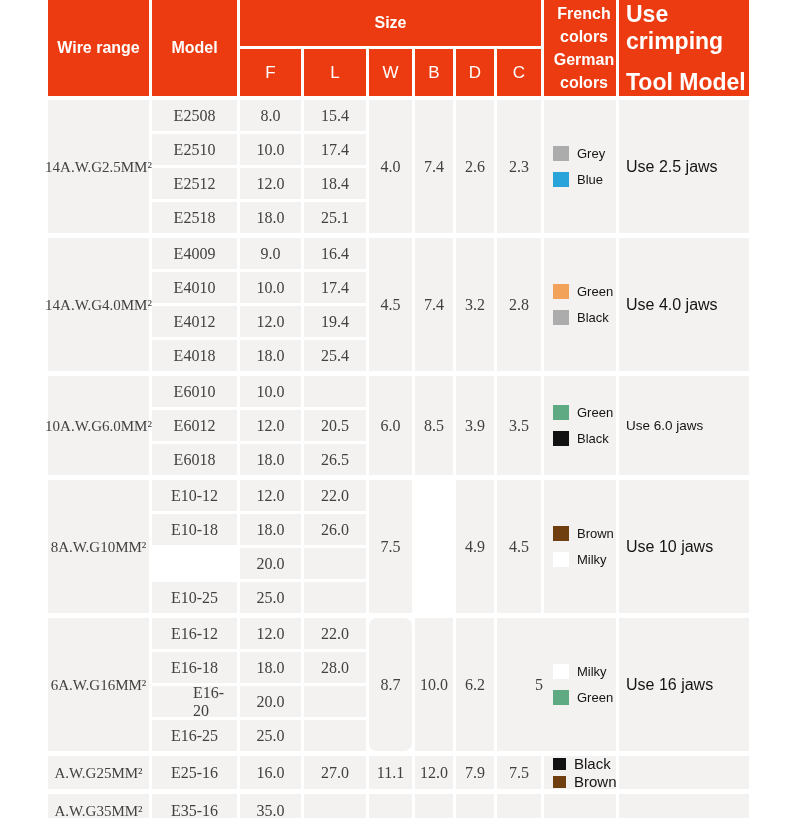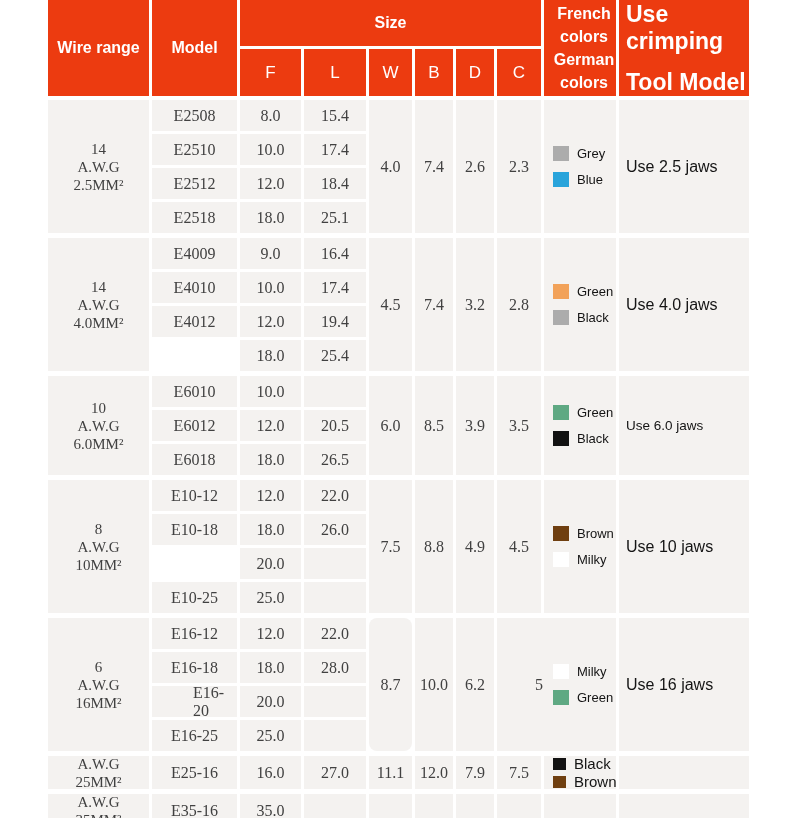"14" .wire { flex-direction: column -> row }
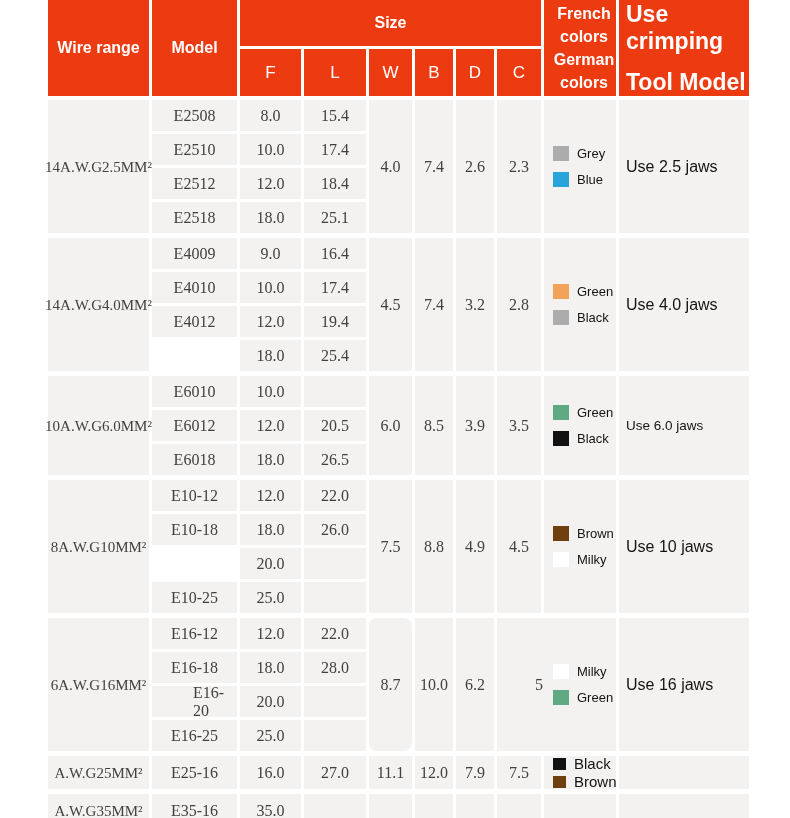"E4018" div.cell { html: none -> <div>E4018</div> }
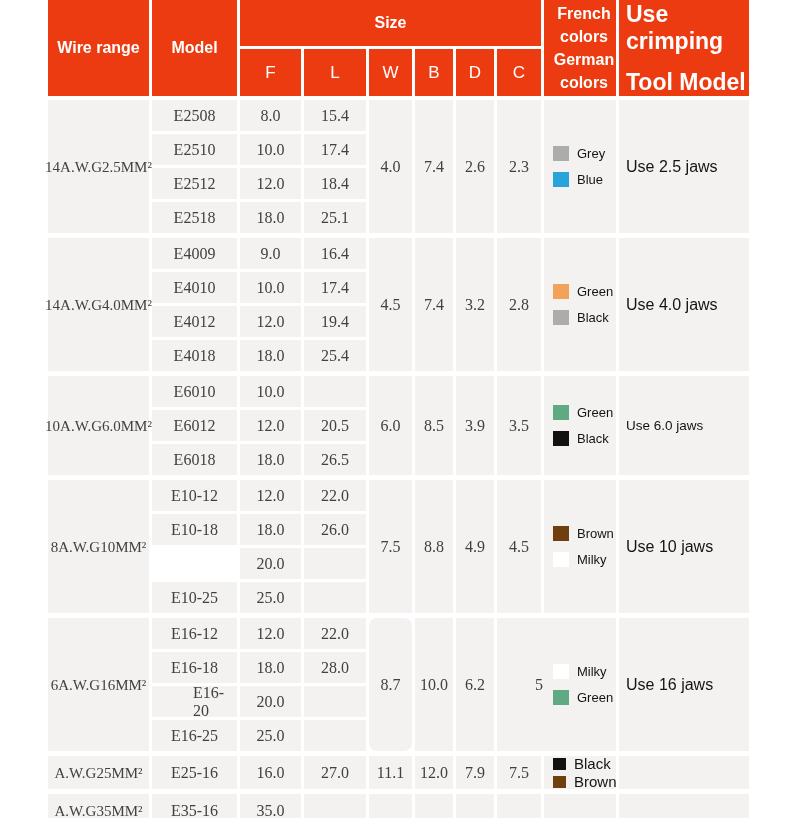"8.8" div.cell { html: <div>8.8</div> -> none }
